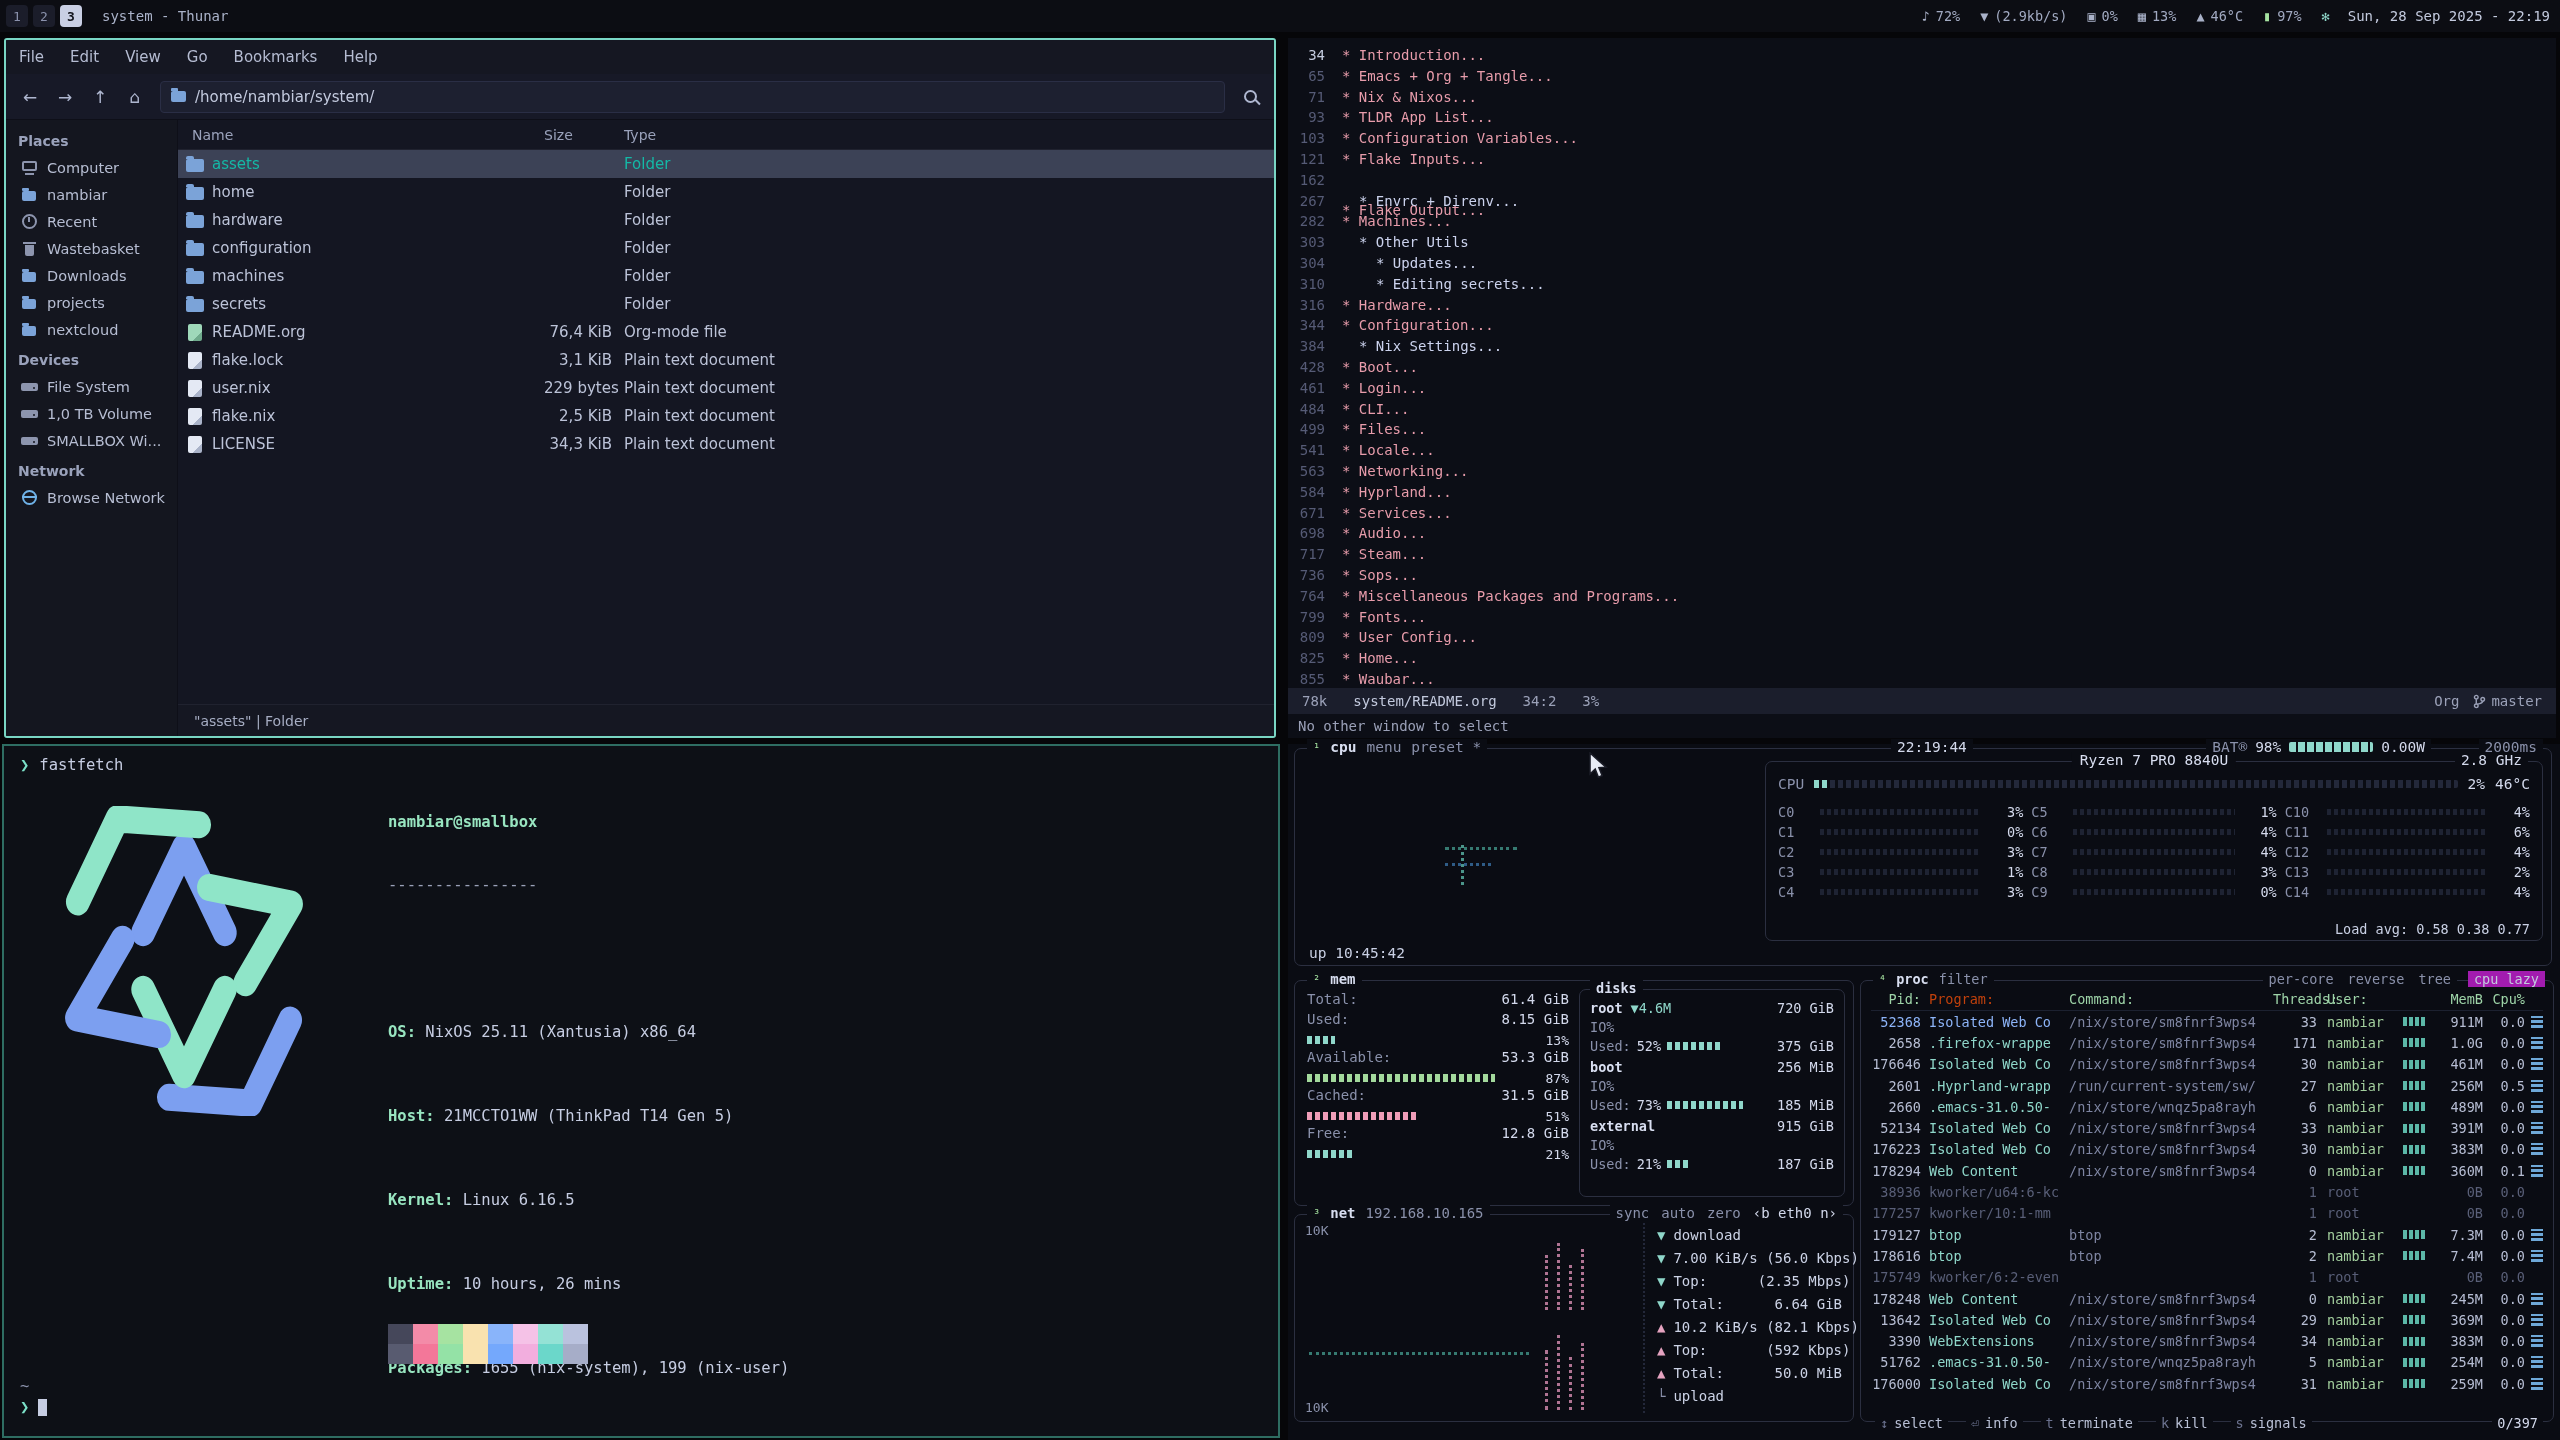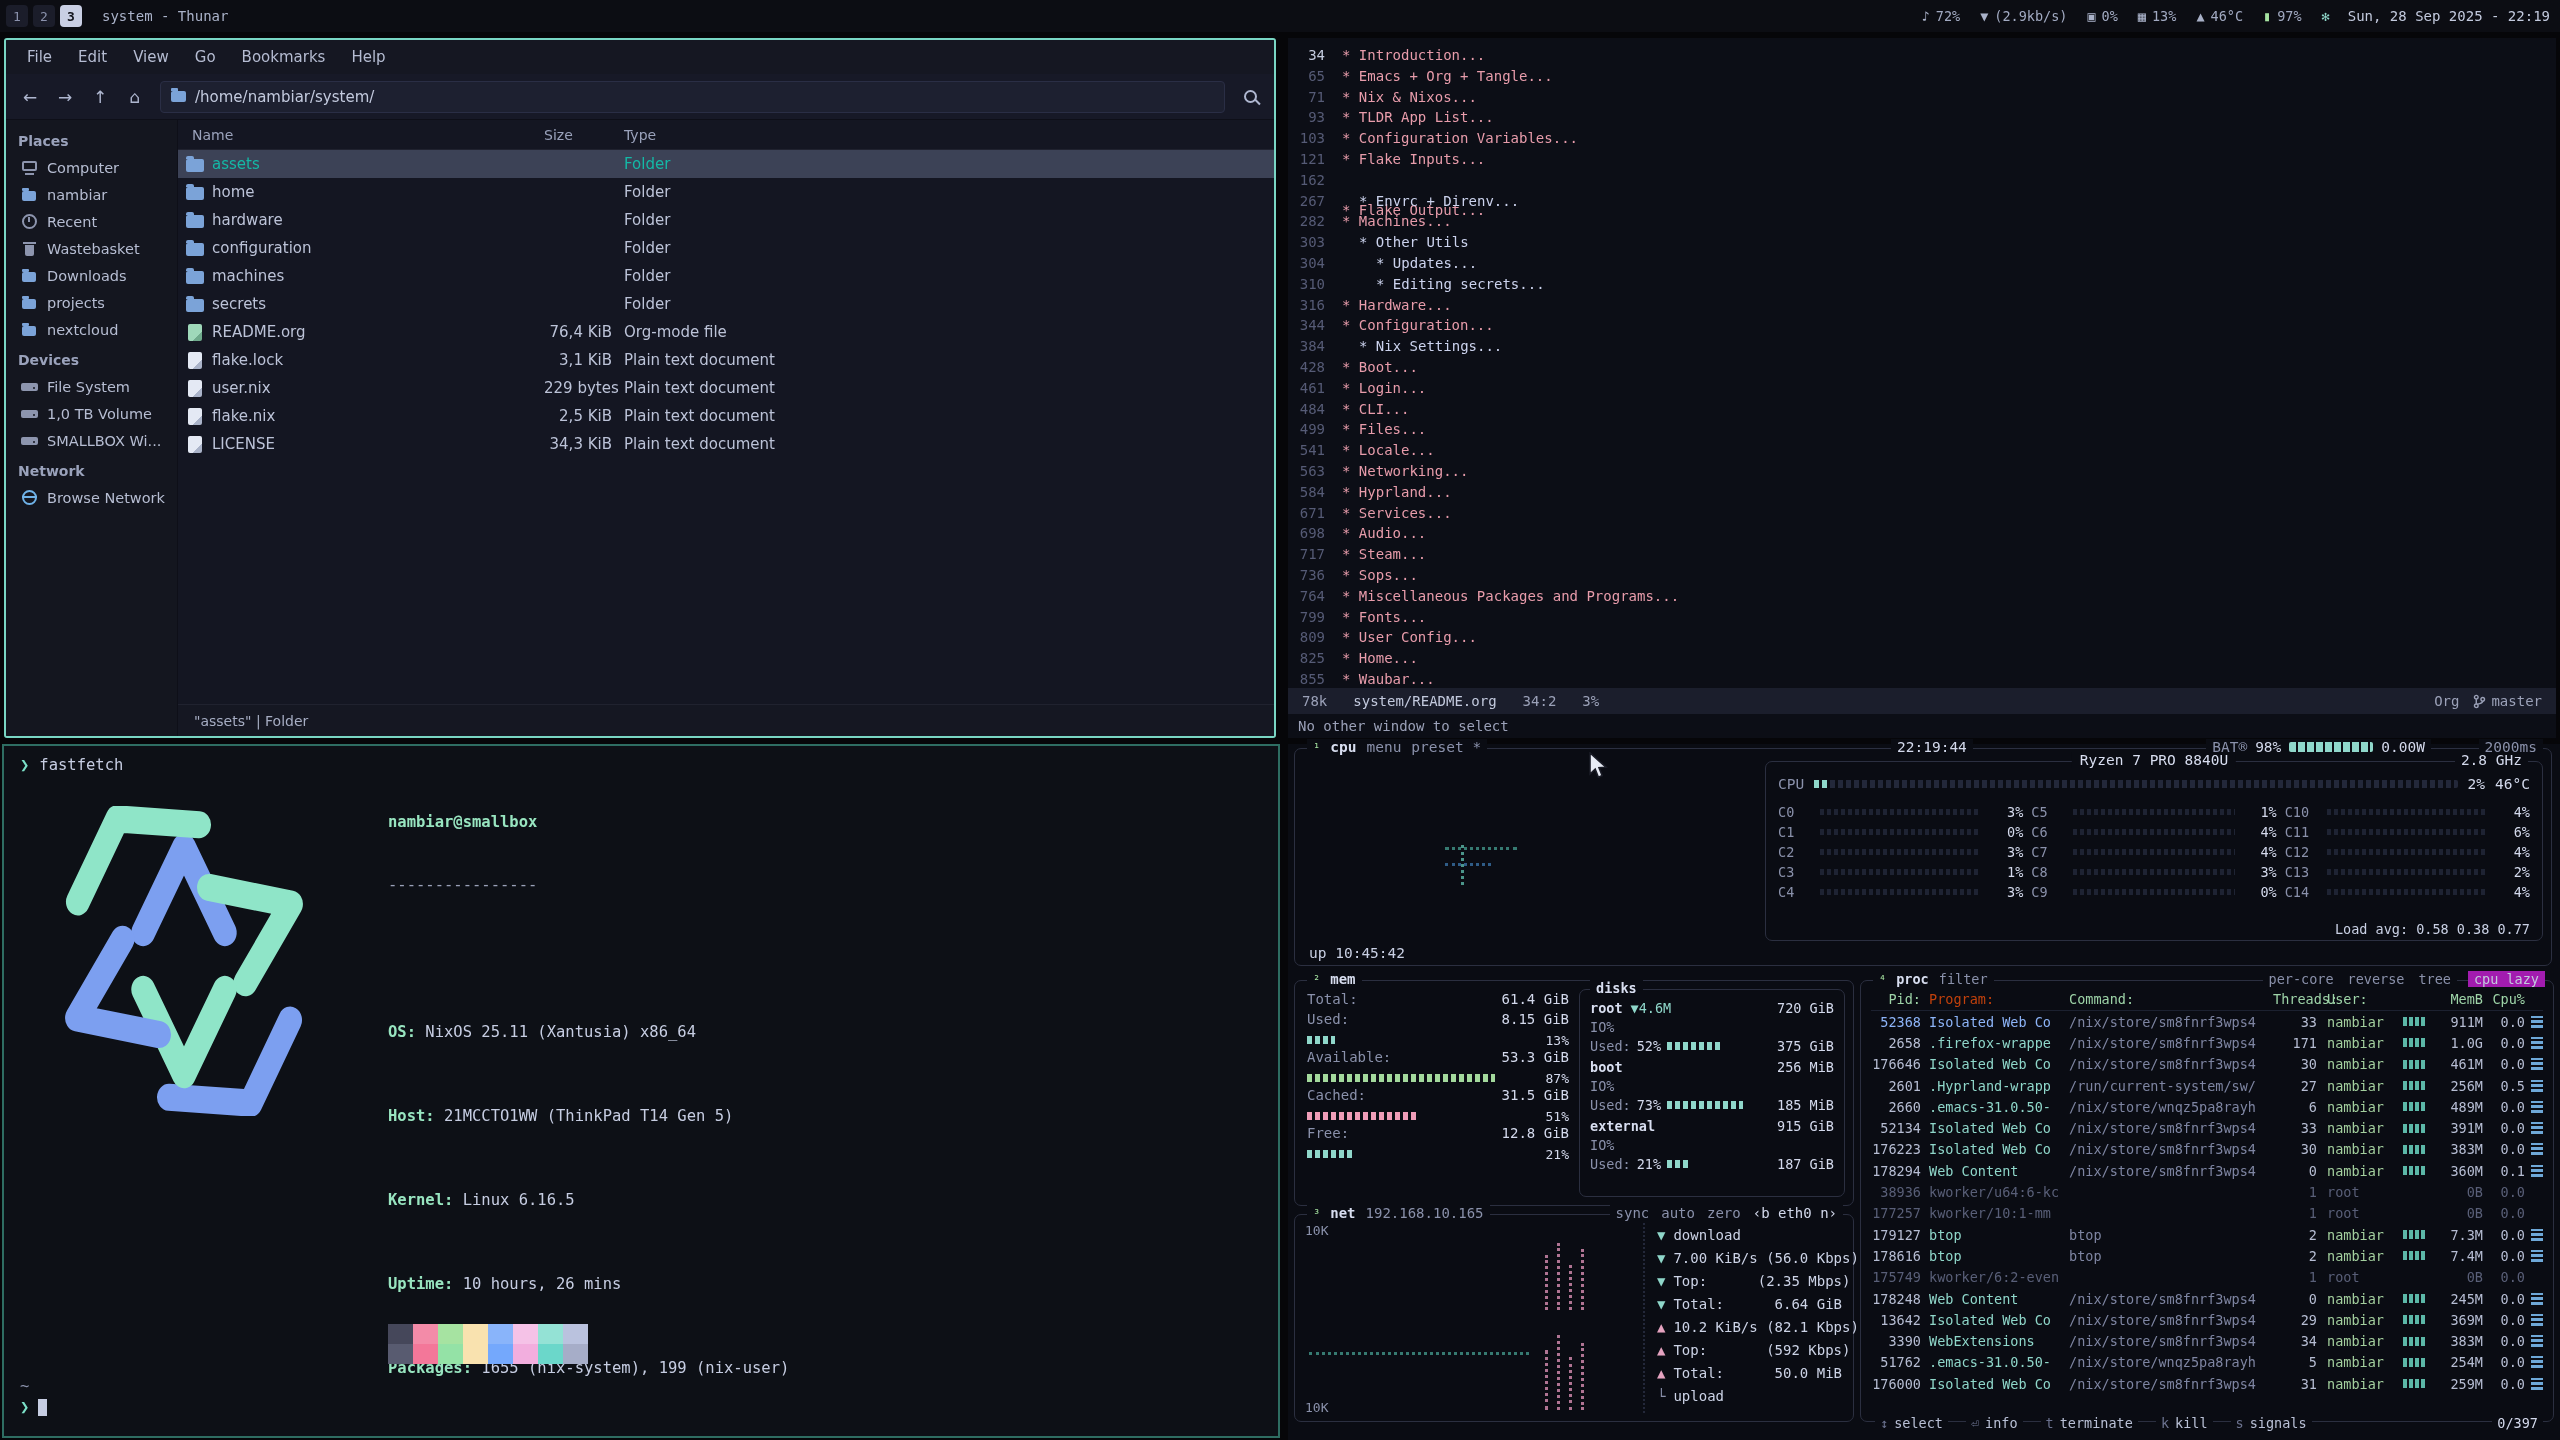"File" #thunar-menubar { padding-left: 8px -> 0 }
